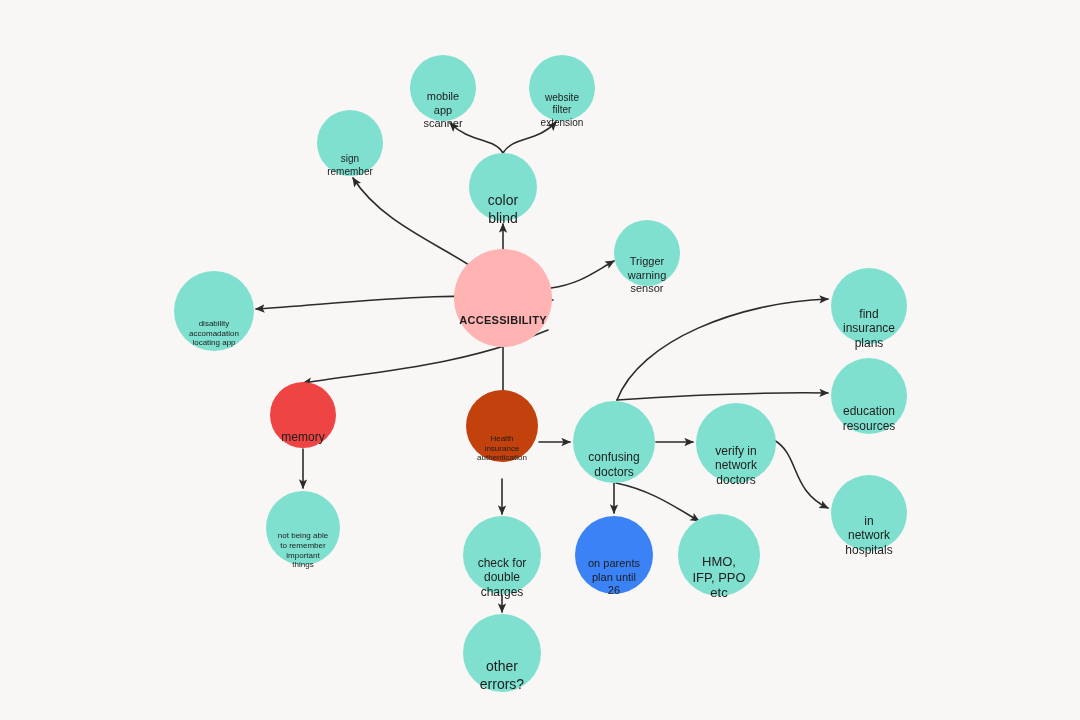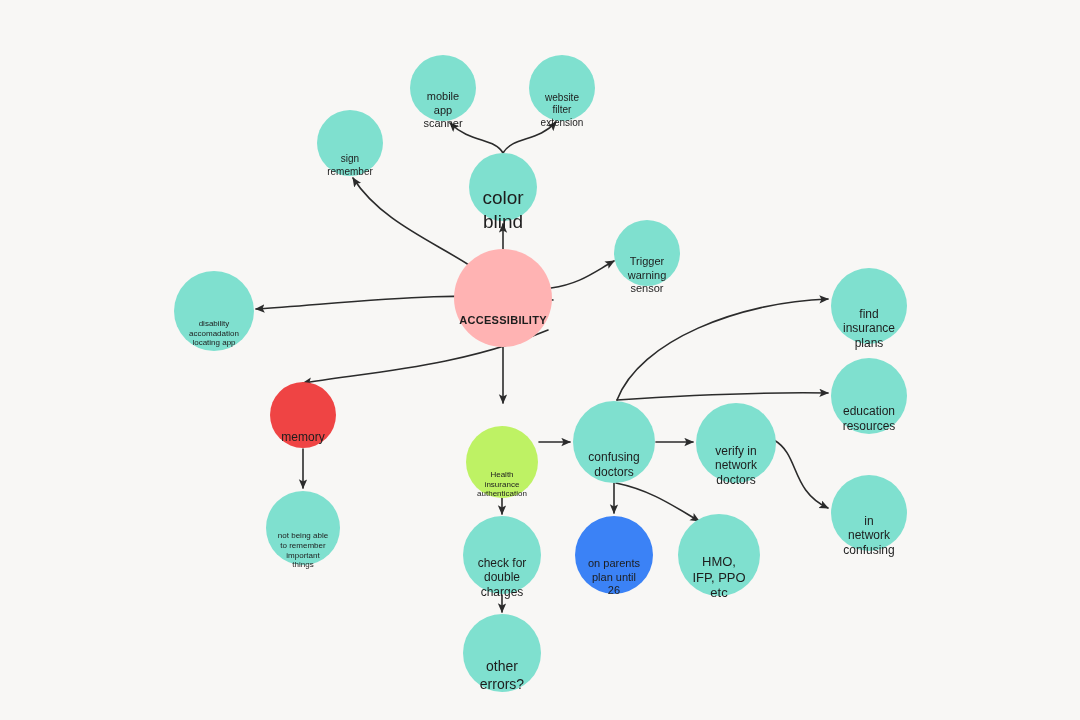"color" div.node { font-size: 19px -> 14px }
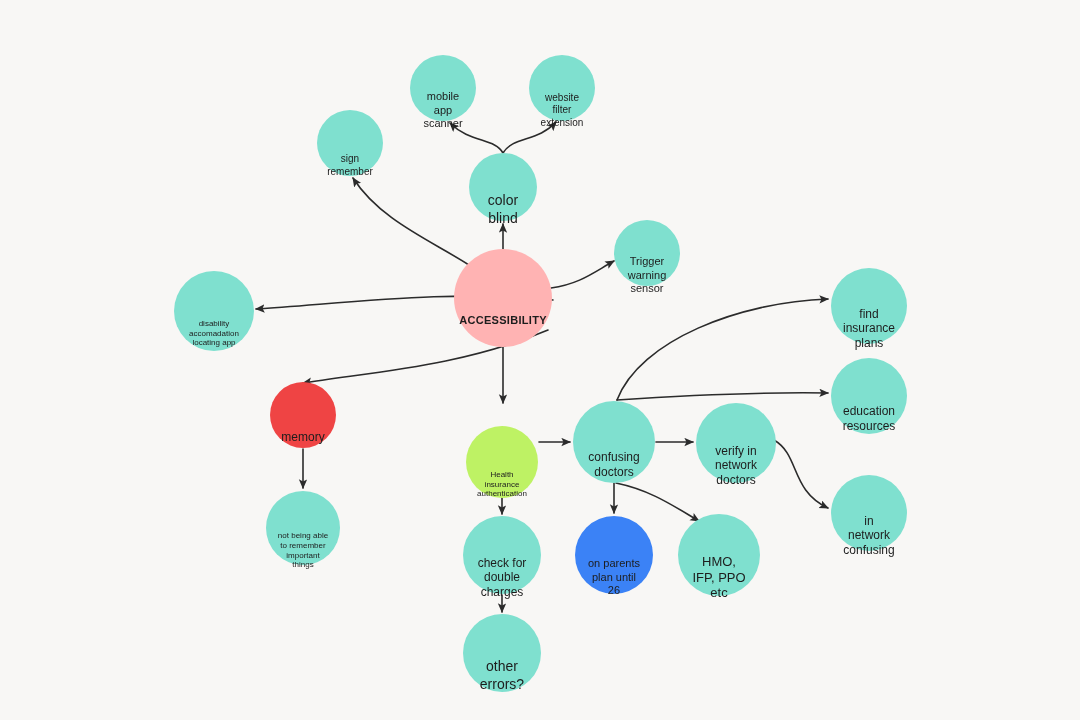"Health" div.node { background: #bef264 -> #c2410c; top: 426px -> 390px }
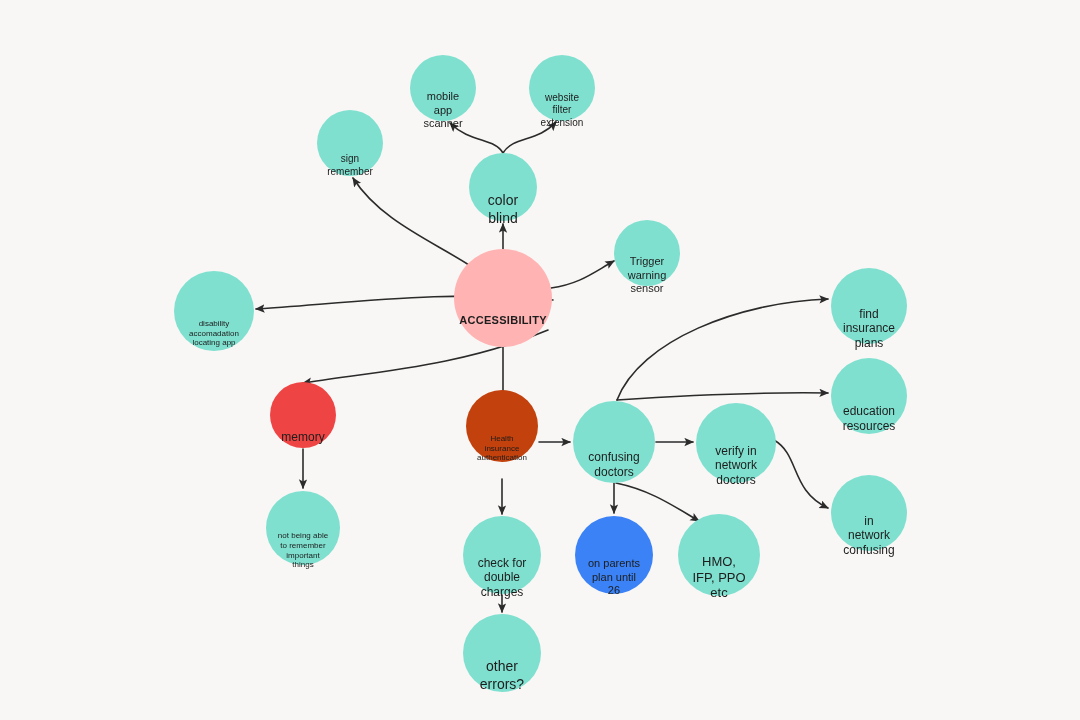"in" span.node-label { text: confusing -> hospitals }
